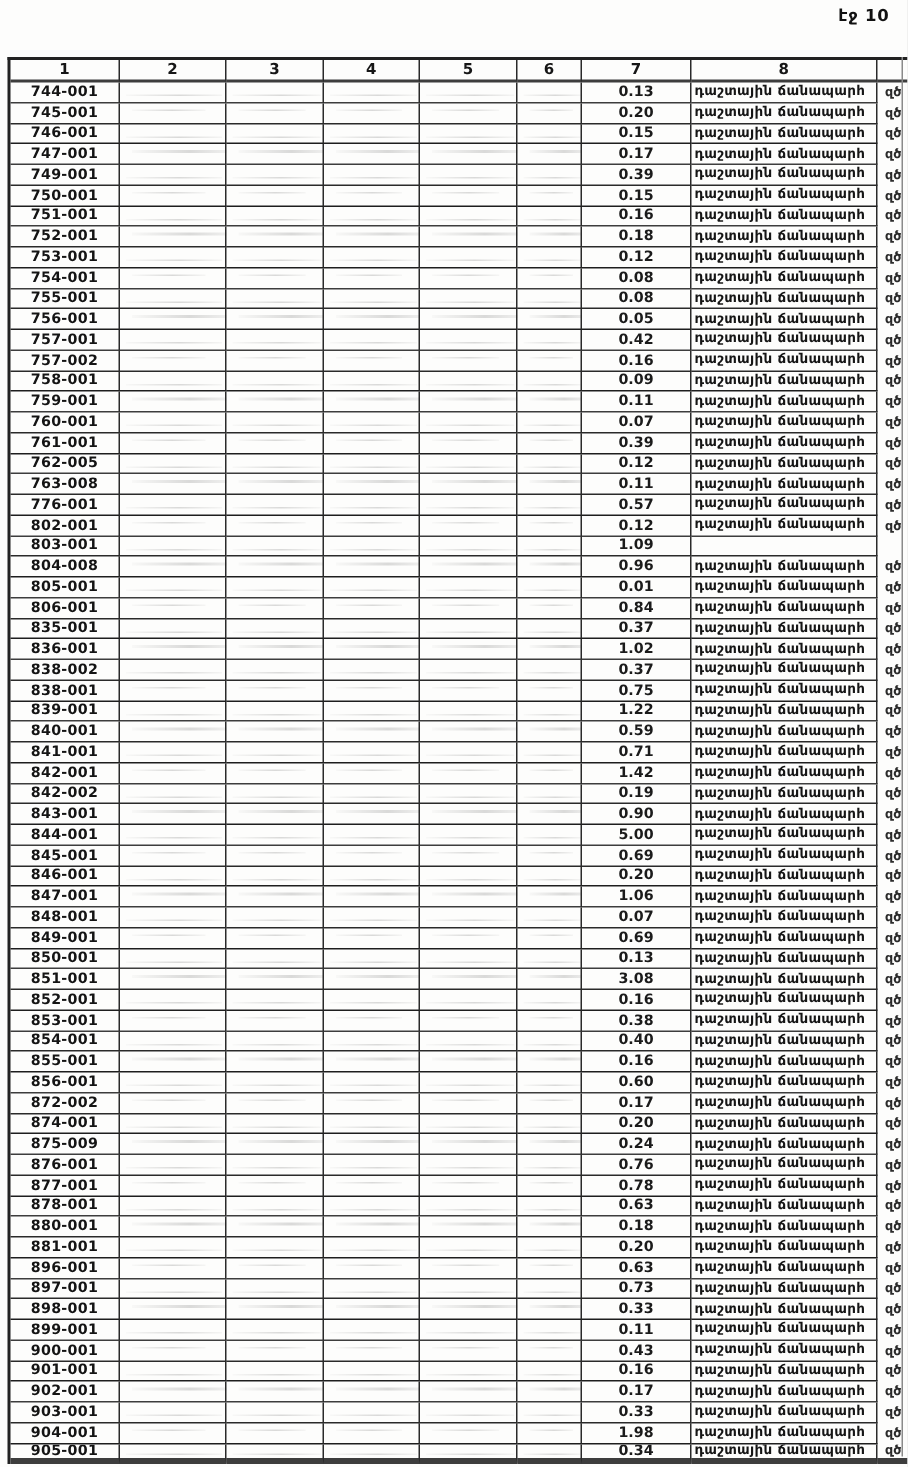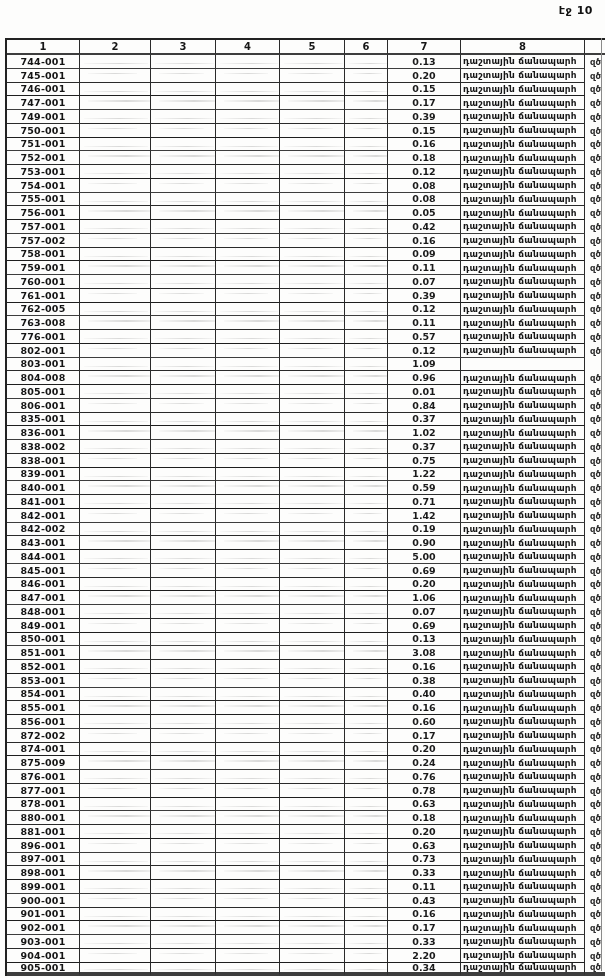"2.20" div.cell { text: 2.20 -> 1.98 }
